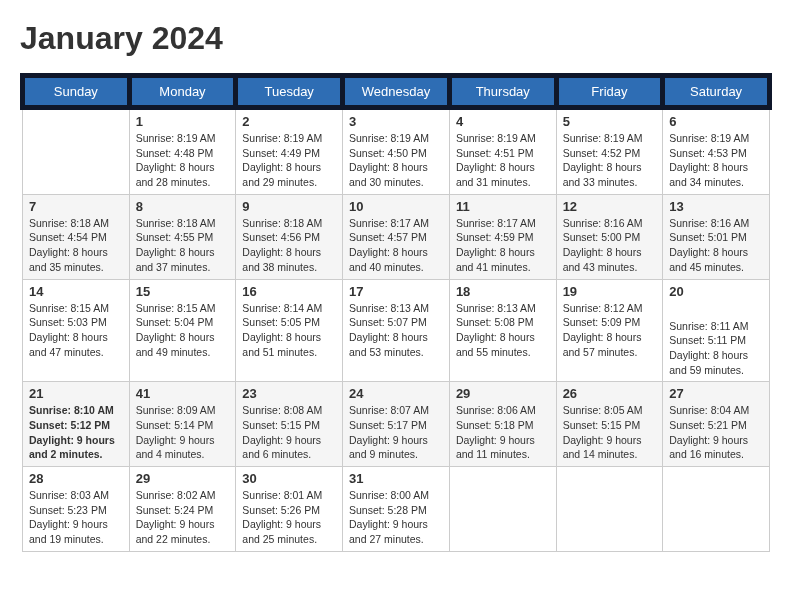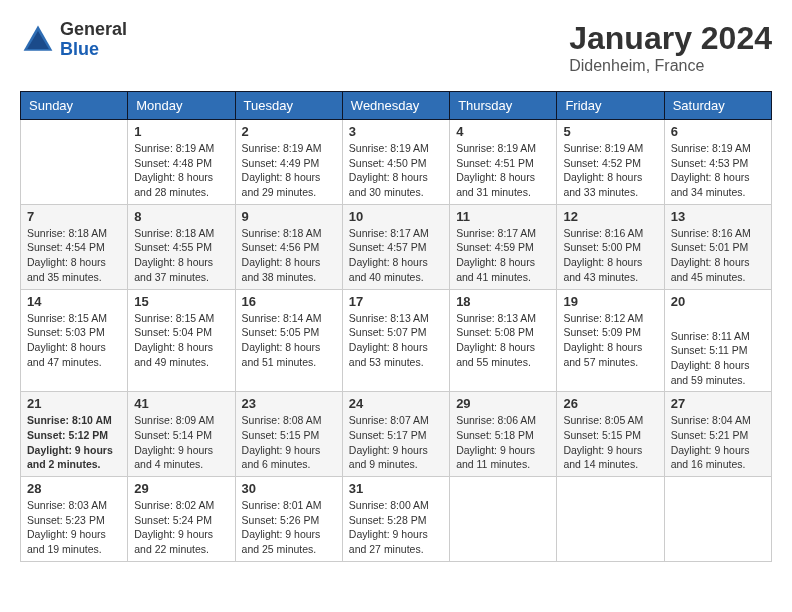"General" div.logo { html: <div> <svg> <polygon></polygon> <polygon></polygon> </svg> <div> <span>General</span> <span>Blue</span> </div> </div> -> none }
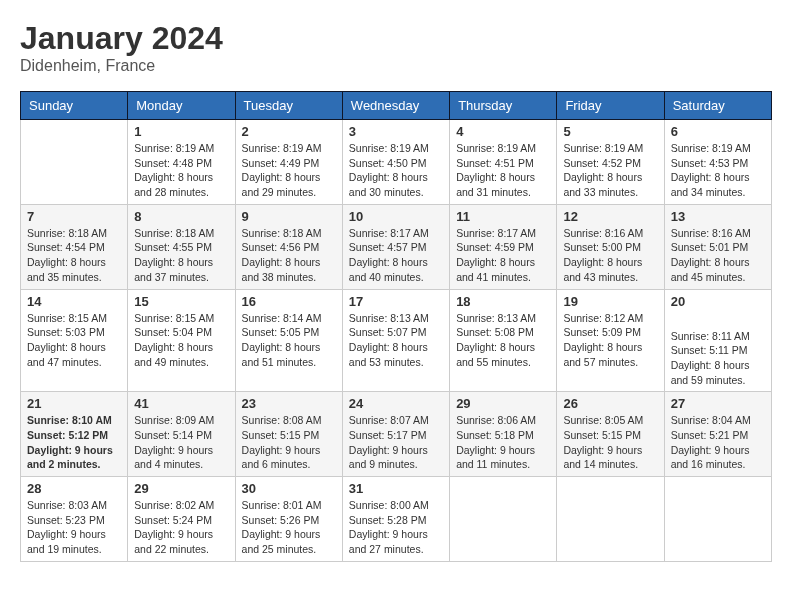"Didenheim, France" div.location { html: <div>Didenheim, France</div> -> none }
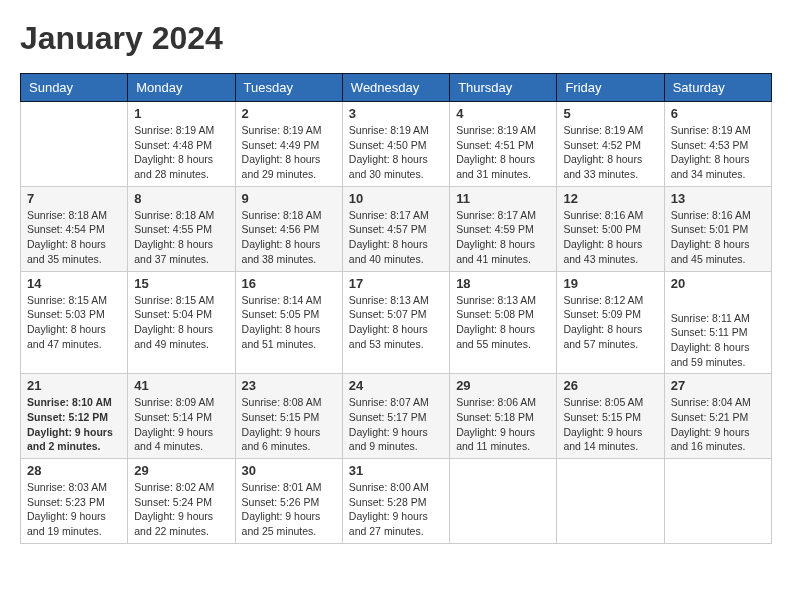"Sunday" .calendar th { border: 1px solid #0f172a -> 5px solid #0f172a; text-align: left -> center }
